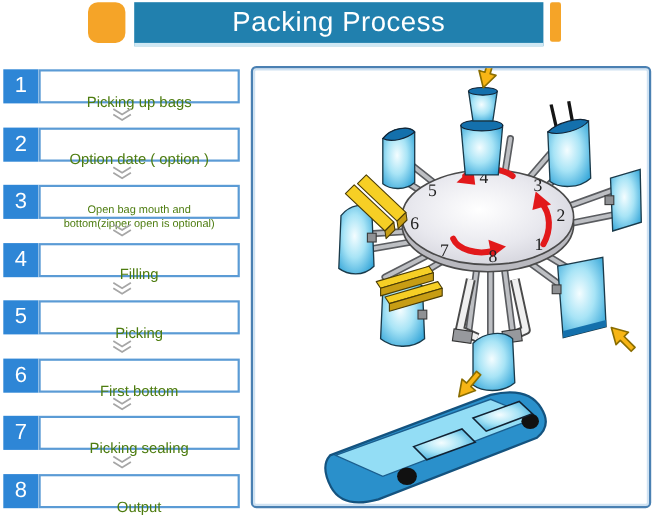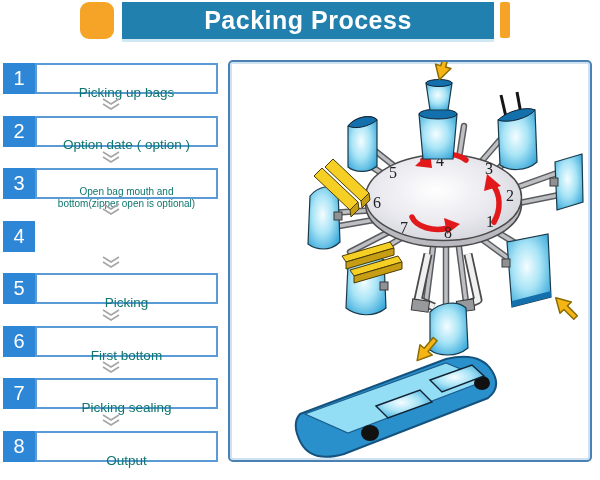"Packing Process" .title-bar span { font-weight: bold -> normal }
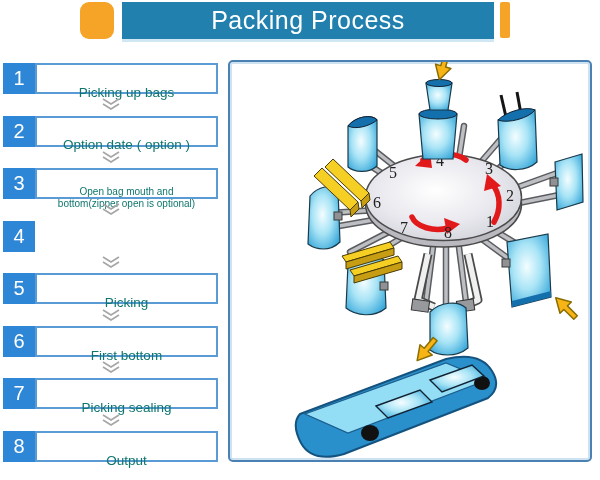"Picking up bags" .step-label { color: #0f766e -> #4d7c0f }
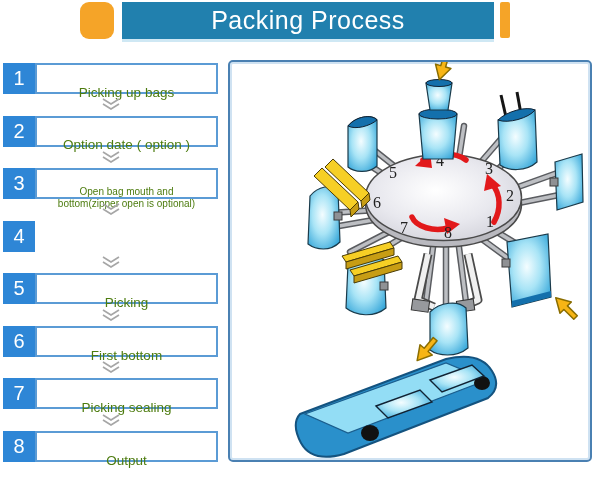"Filling" div.step-box { html: none -> <div> <span>Filling</span> </div> }
